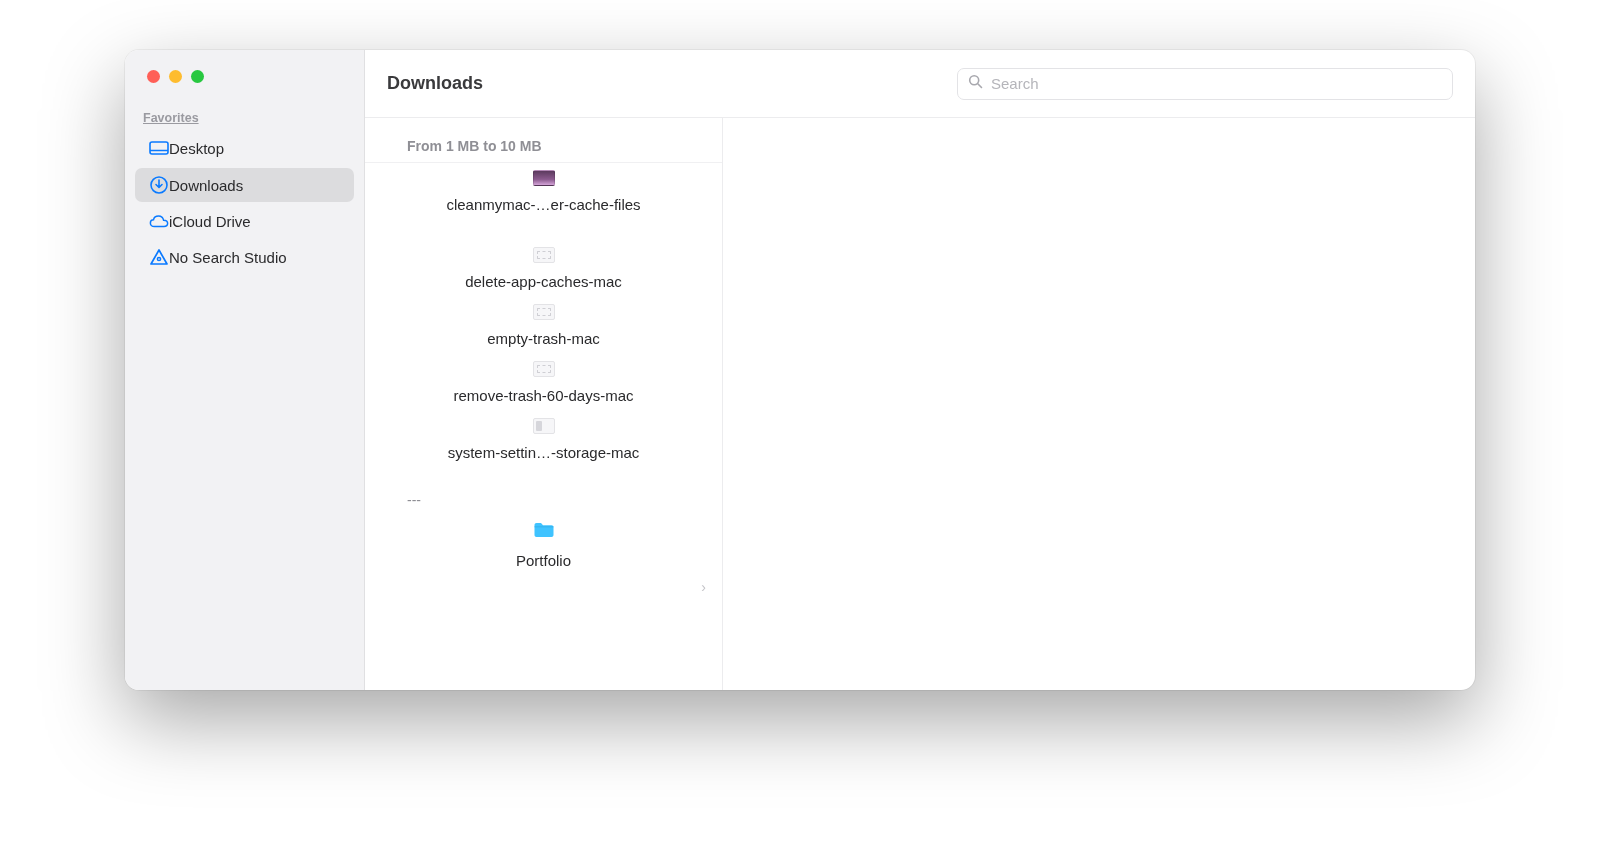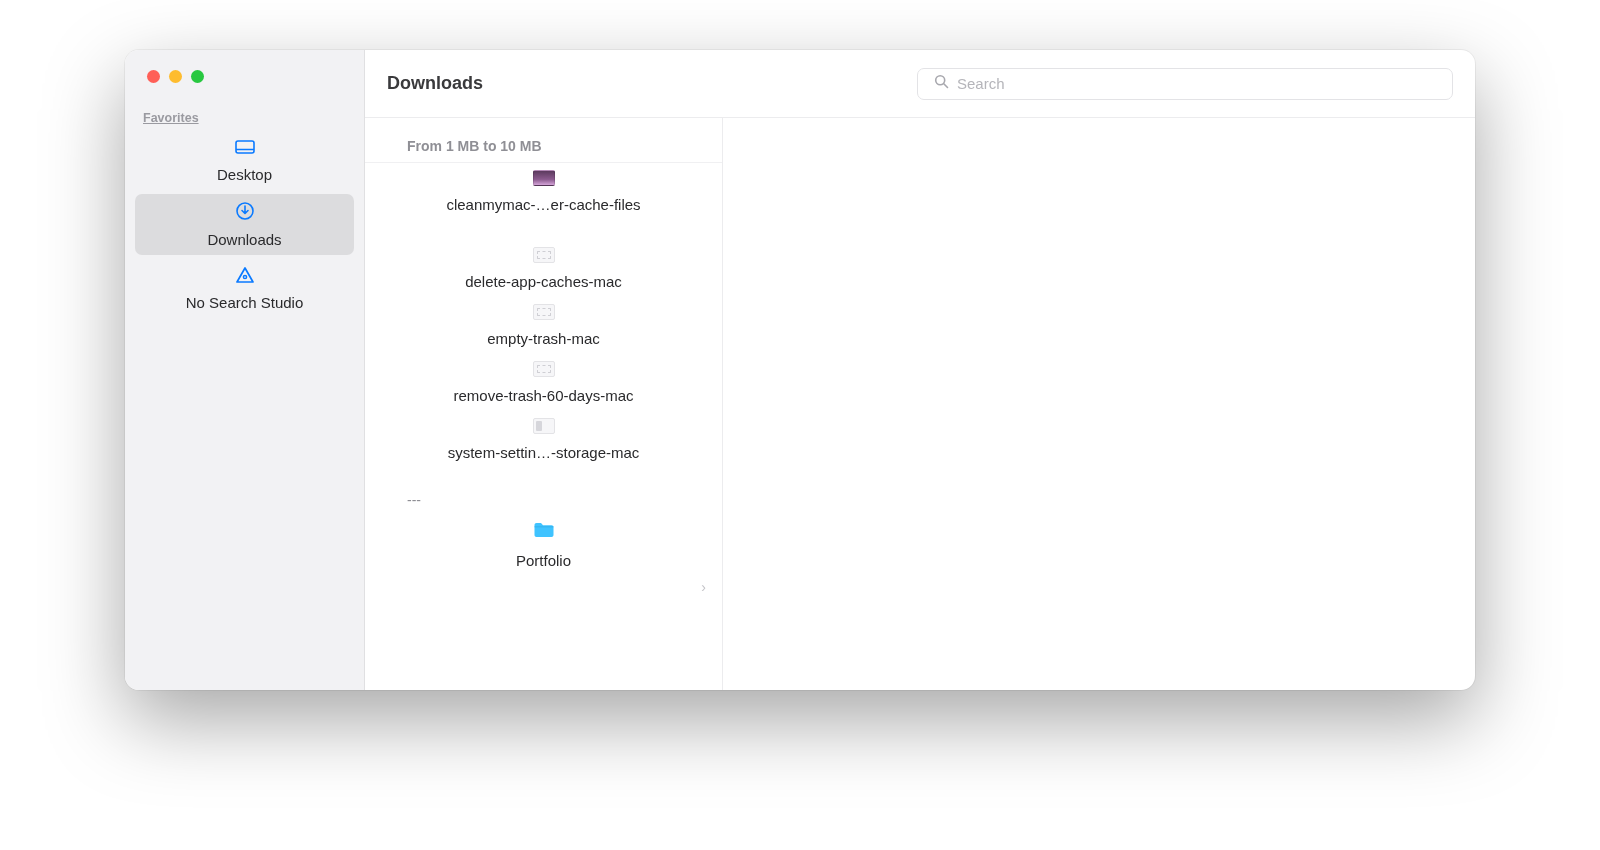"Search" .search-field { padding: 0 16px -> 0 10px; width: 536px -> 496px }
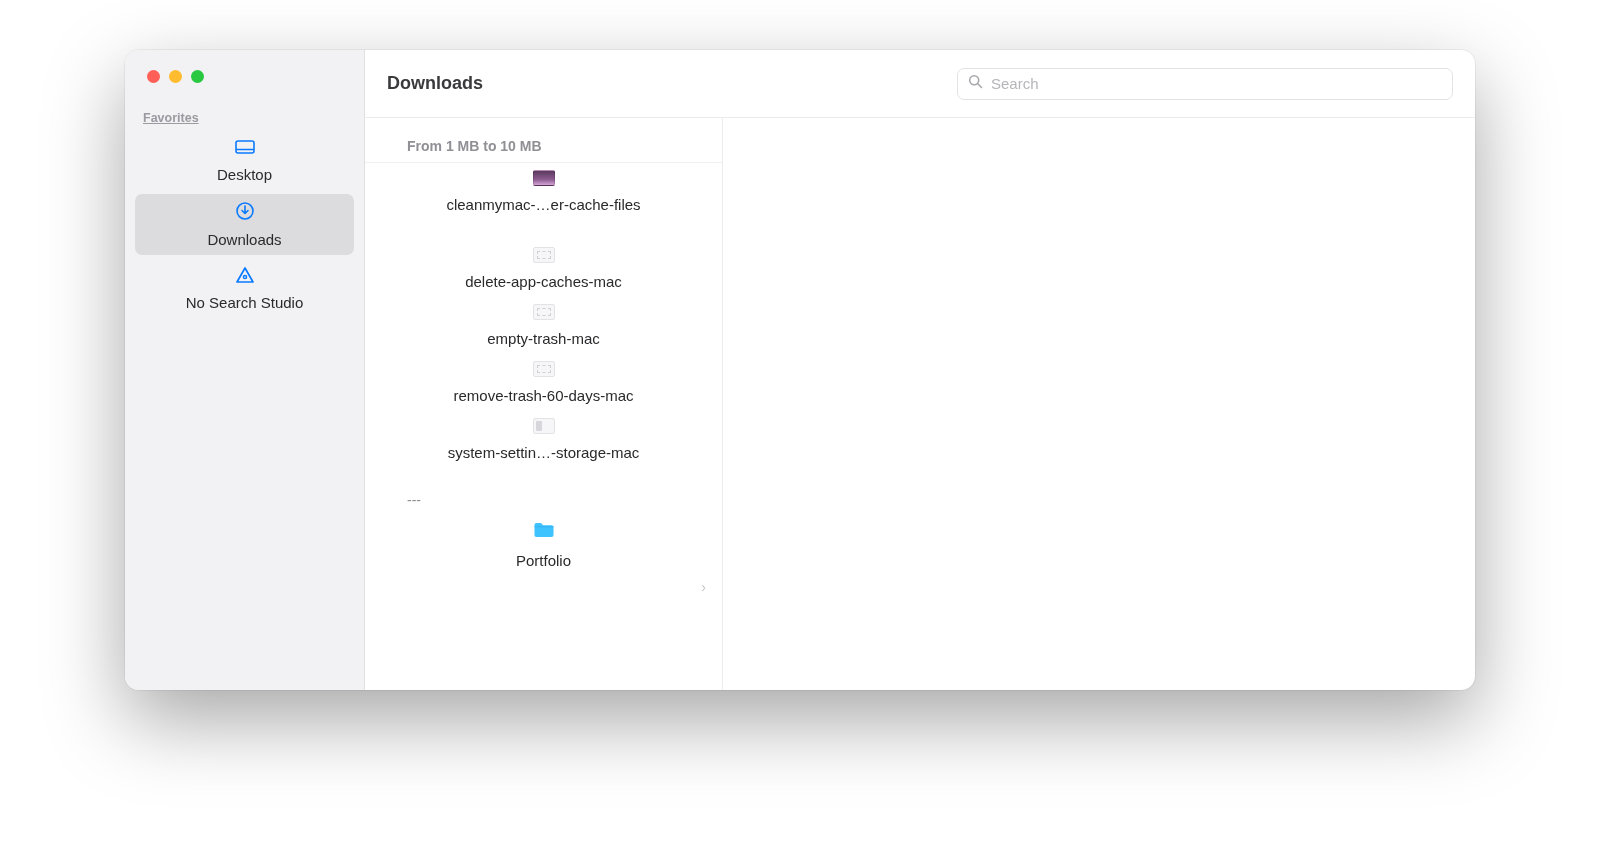"Desktop" .sidebar-item { flex-direction: column -> none; gap: 10px -> none }
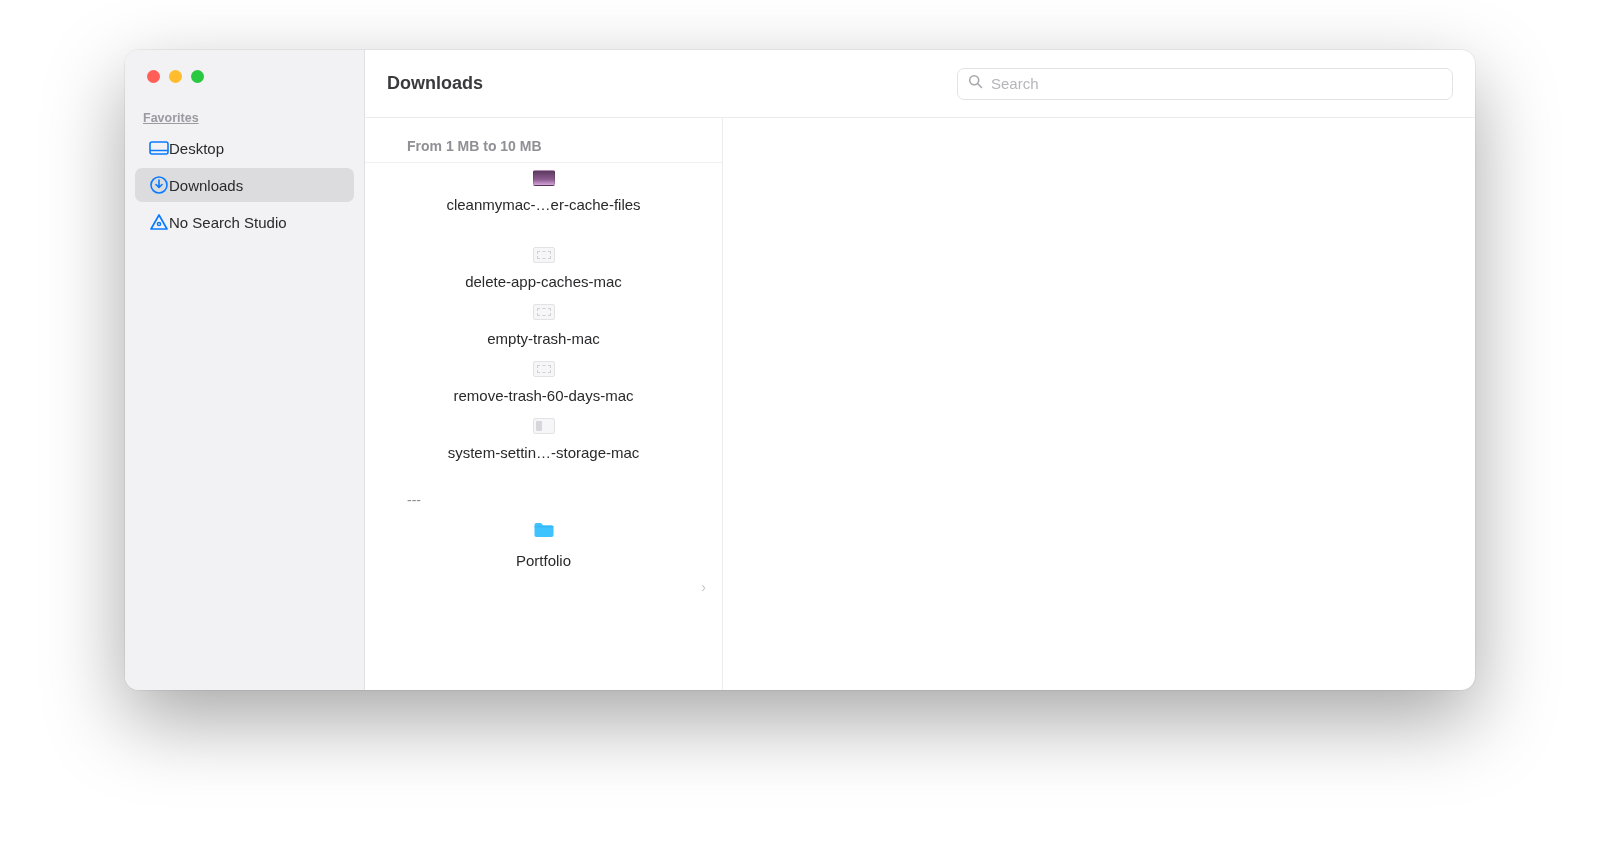"iCloud Drive" div.sidebar-item { html: none -> <div> <span> <svg> <path></path> </svg> </span> <span>iCloud Drive</span> </div> }
